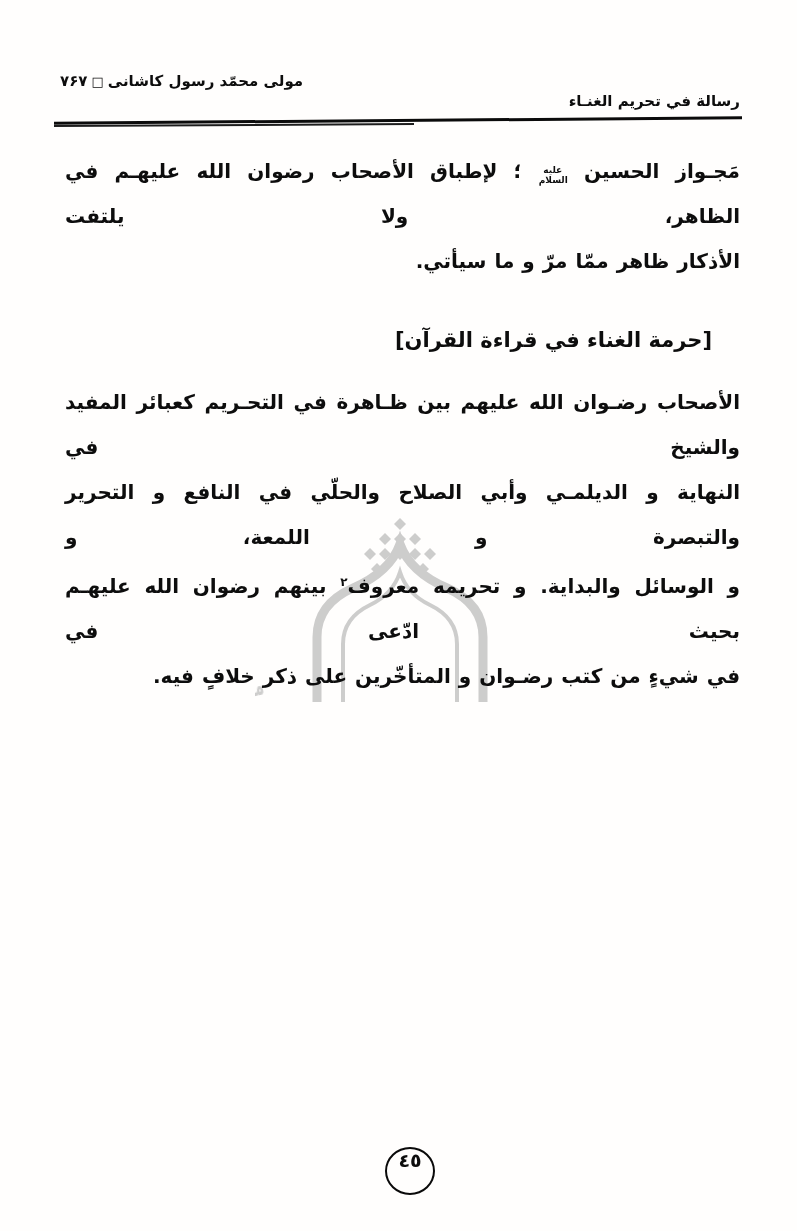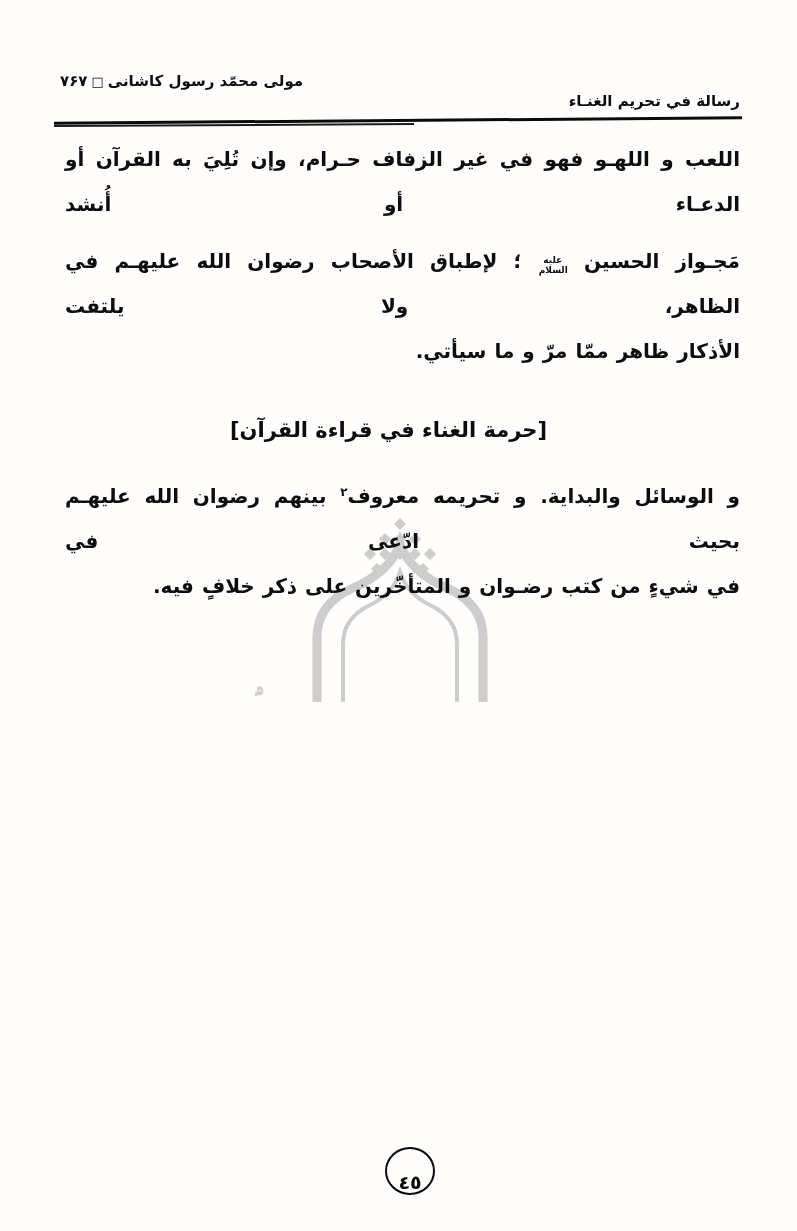"اللعب و اللهـو فهو في" div.bline { html: <div>اللعب و اللهـو فهو في غير الزفاف حـرام، وإن تُلِيَ به القرآن أو الدعـاء أو أُنشد</div> -> none }
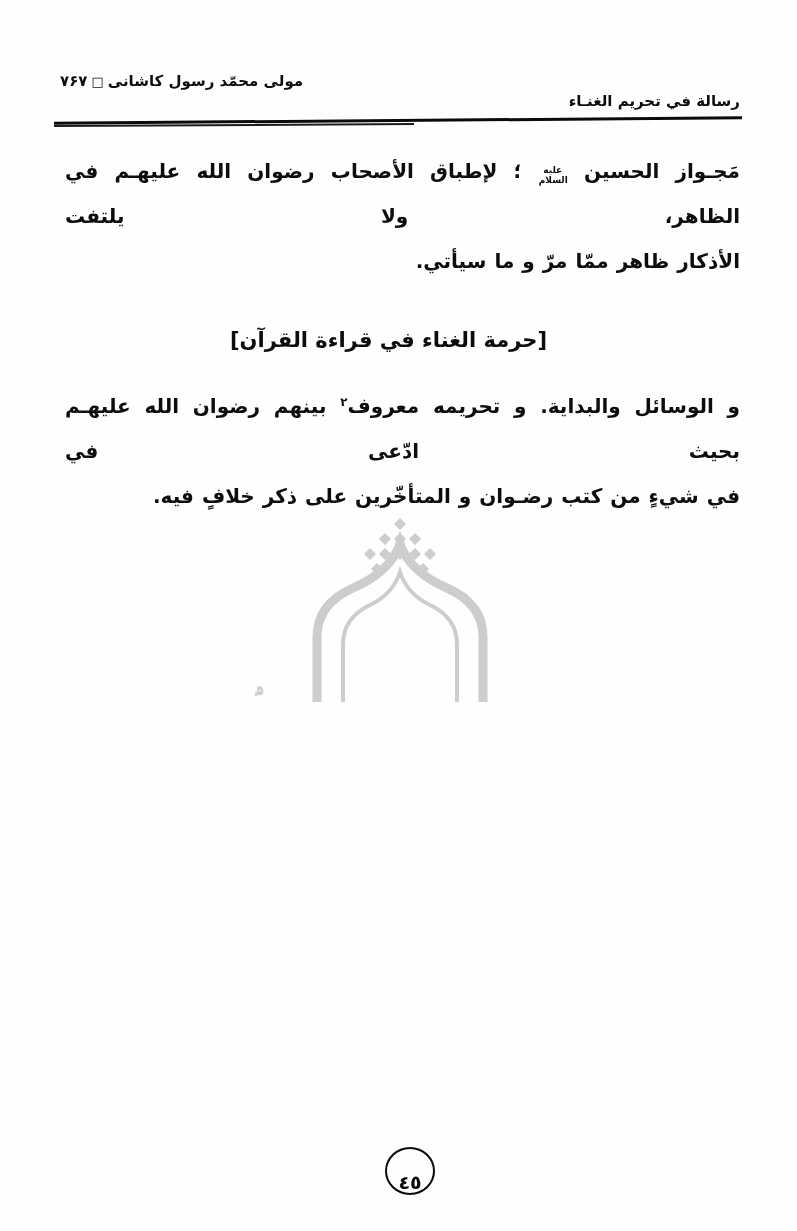"[حرمة الغناء في قراءة القرآن]" .heading { text-align: center -> right }
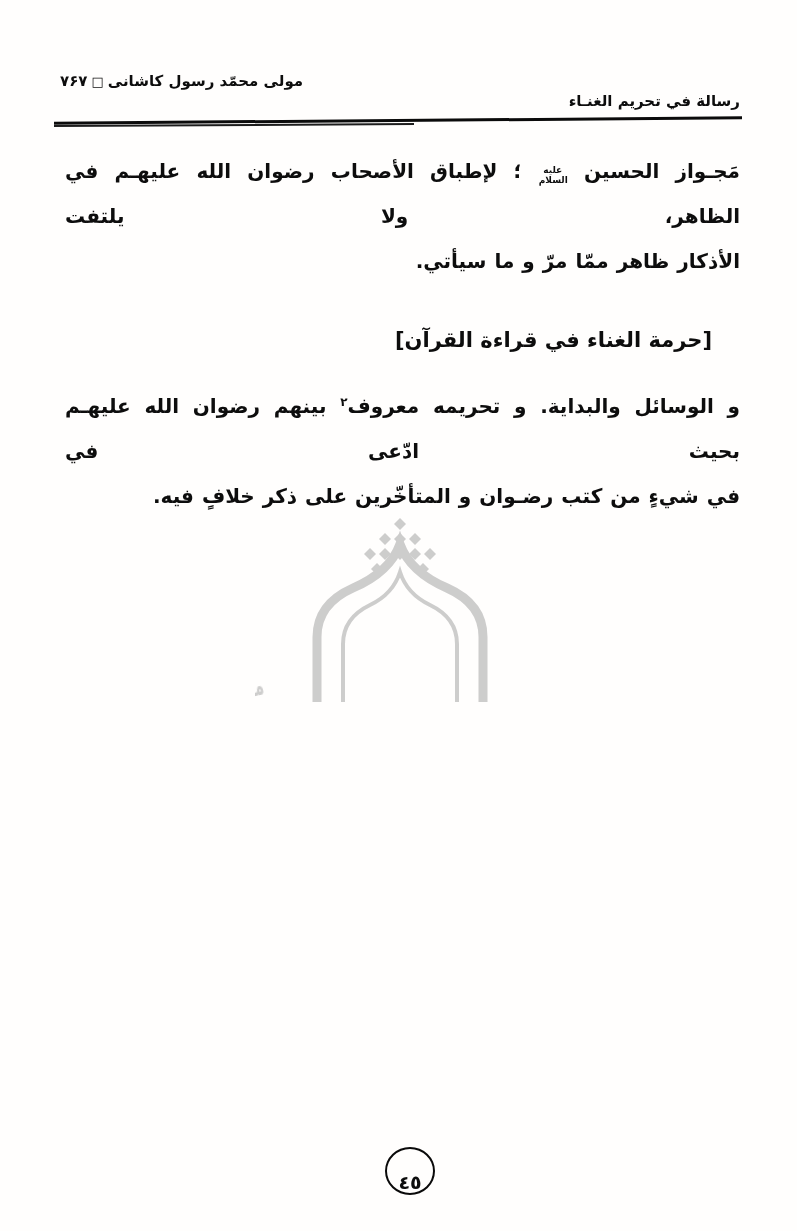"الأصحاب رضـوان الله عليهم بين" div.bline { html: none -> <div>الأصحاب رضـوان الله عليهم بين ظـاهرة في التحـريم كعبائر المفيد والشيخ في</div> }
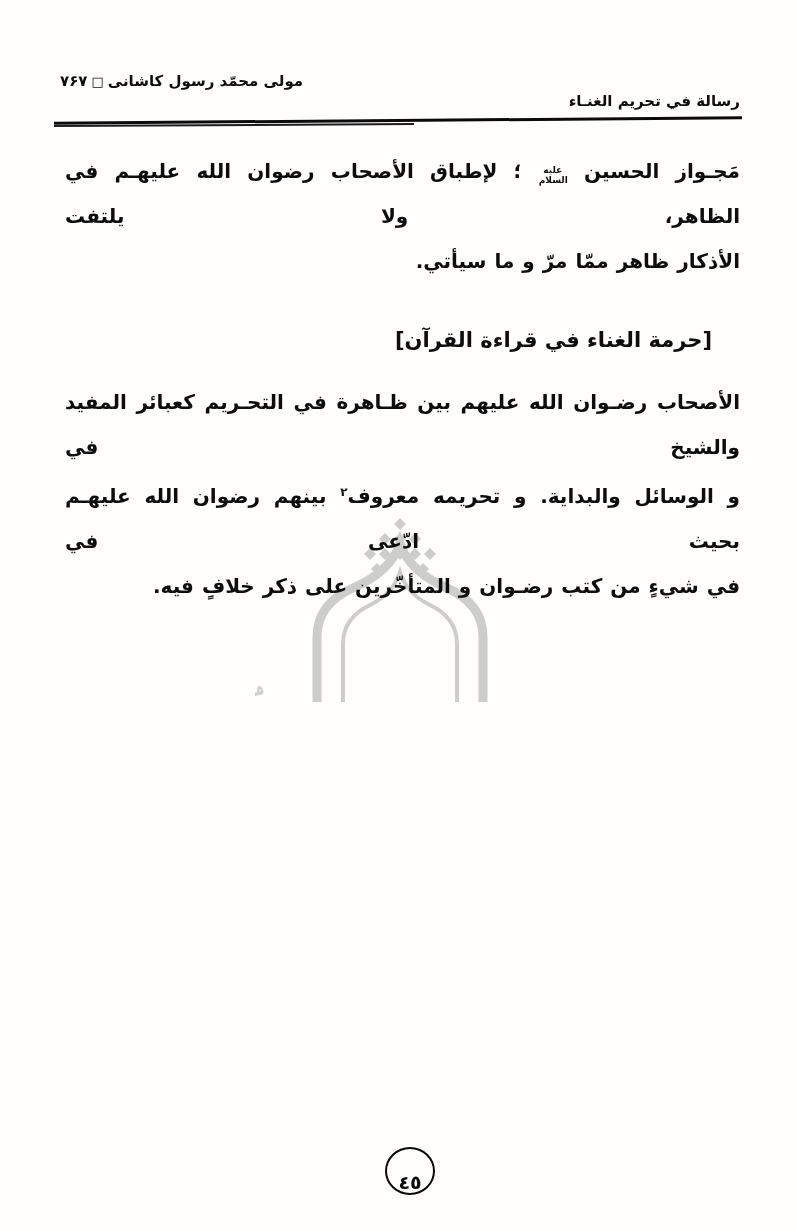"النهاية و الديلمـي وأبي الصلاح" div.bline { html: none -> <div>النهاية و الديلمـي وأبي الصلاح والحلّي في النافع و التحرير والتبصرة و اللمعة، و</div> }
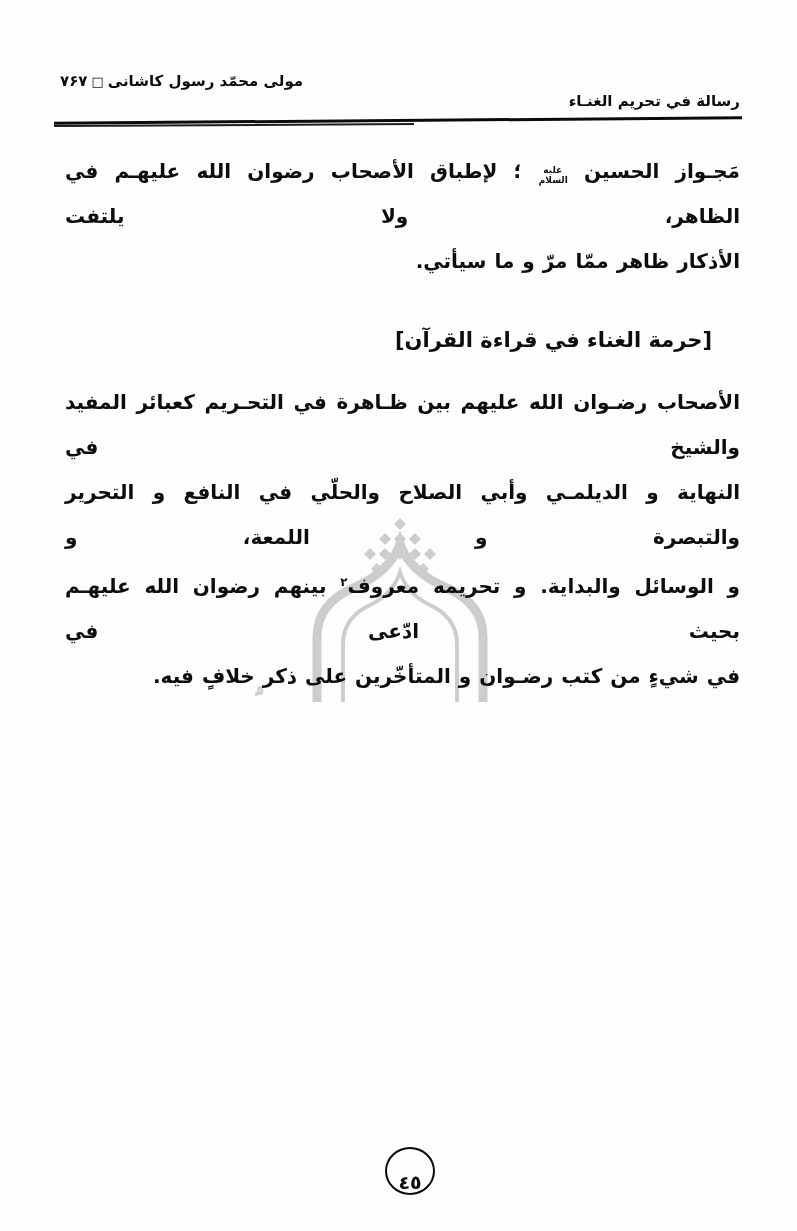"٤٥" .page-number { align-items: flex-end -> flex-start }
